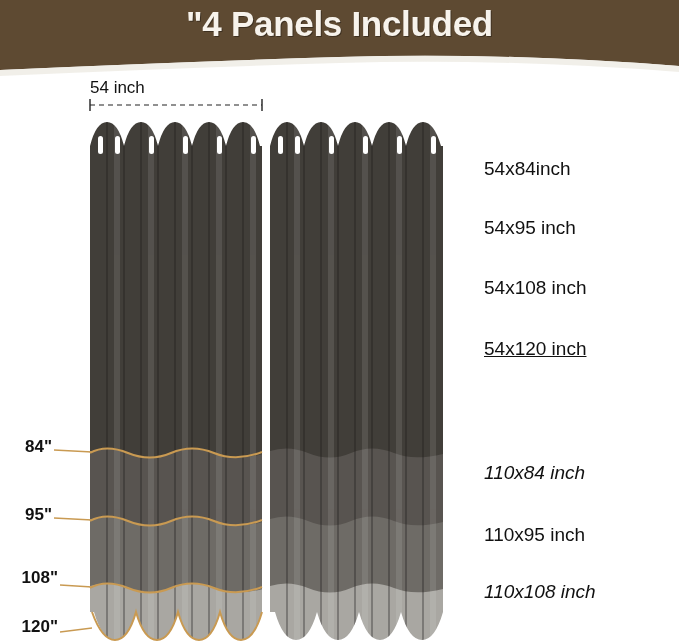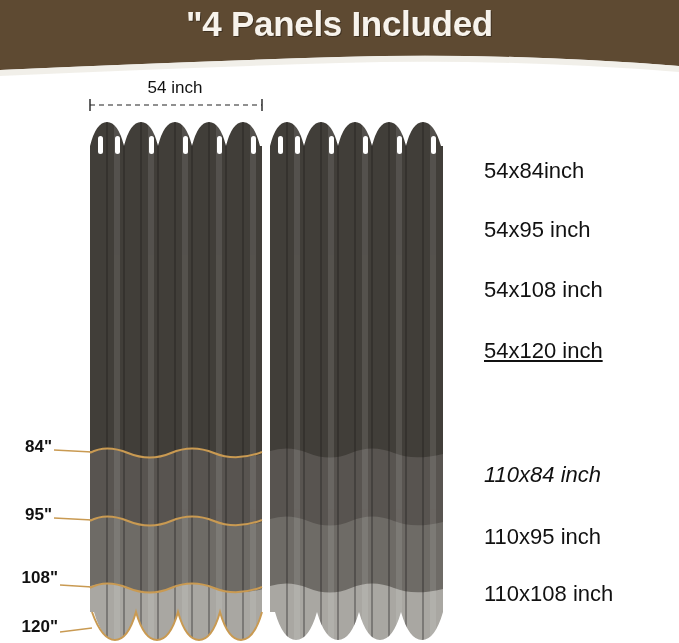"54 inch" #dim-label { text-align: center -> left }
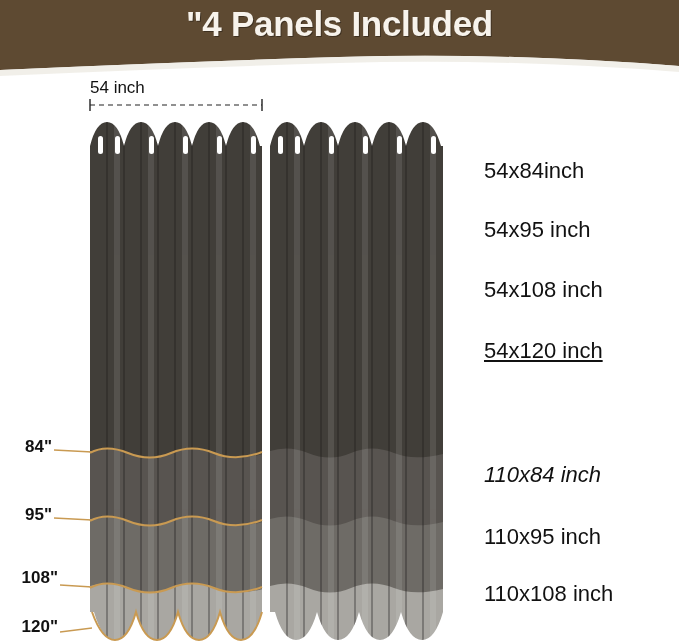"54x84inch" .sizelabel { font-size: 22px -> 19px }
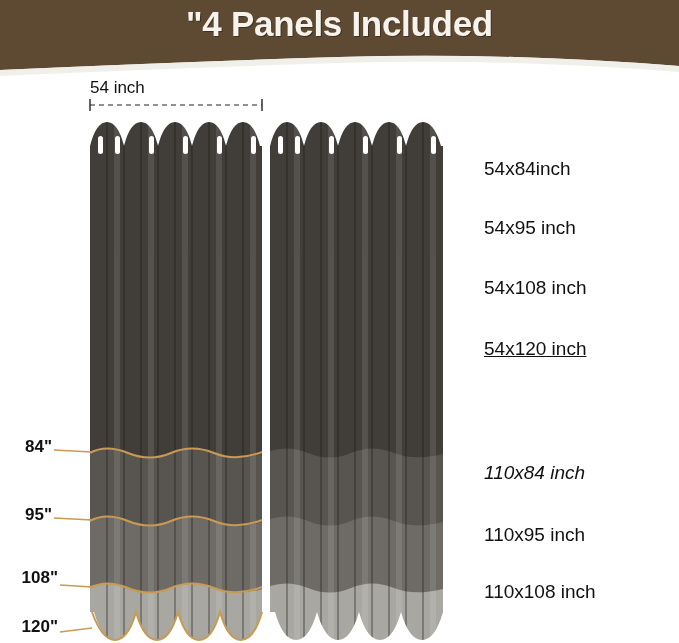"110x108 inch" div.sizelabel { font-style: none -> italic }
